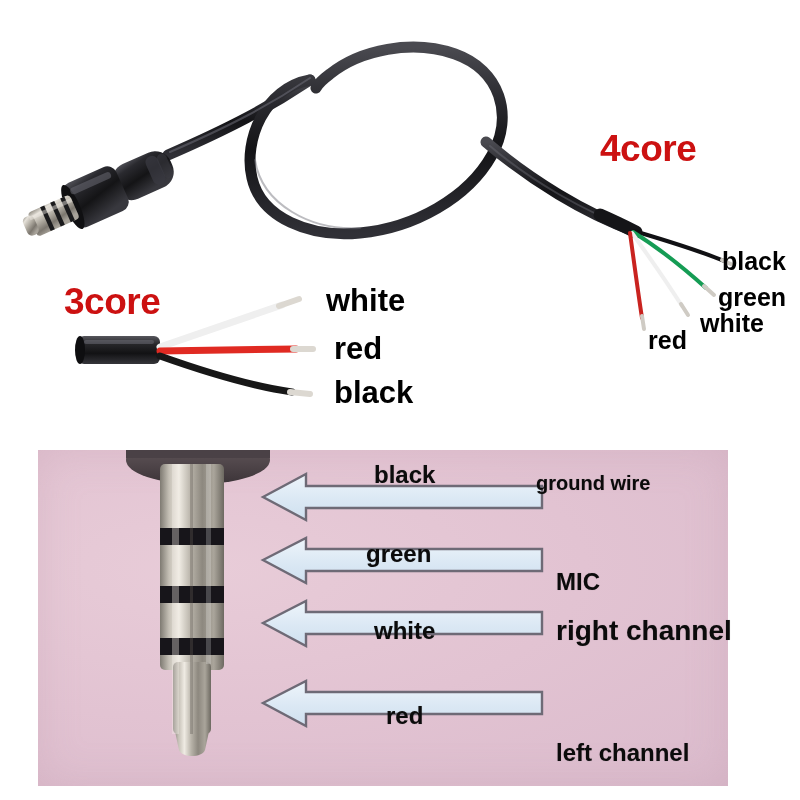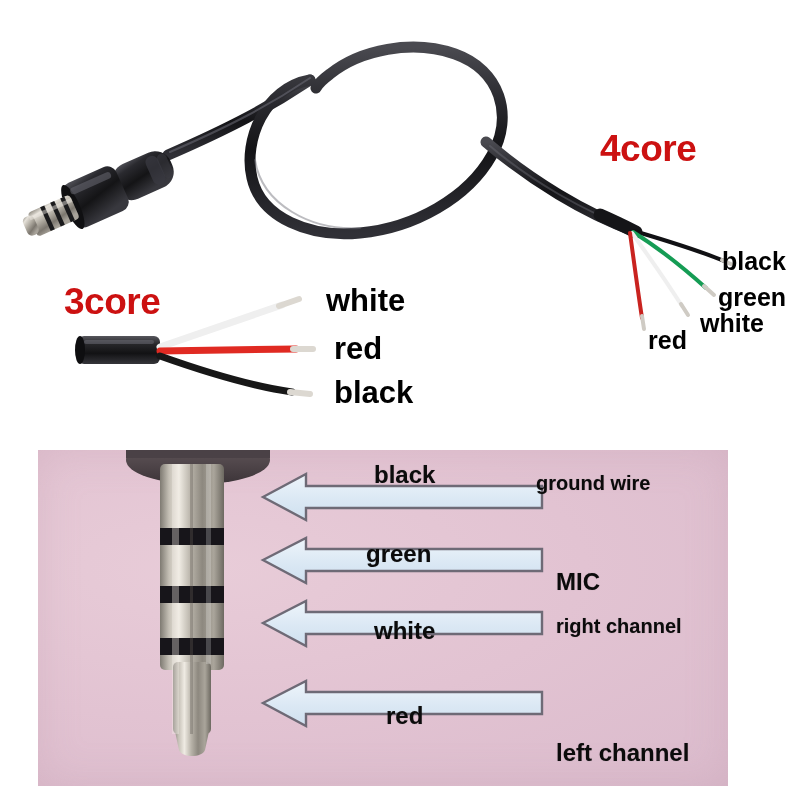"right channel" #p-rightch { font-size: 20px -> 28px }
